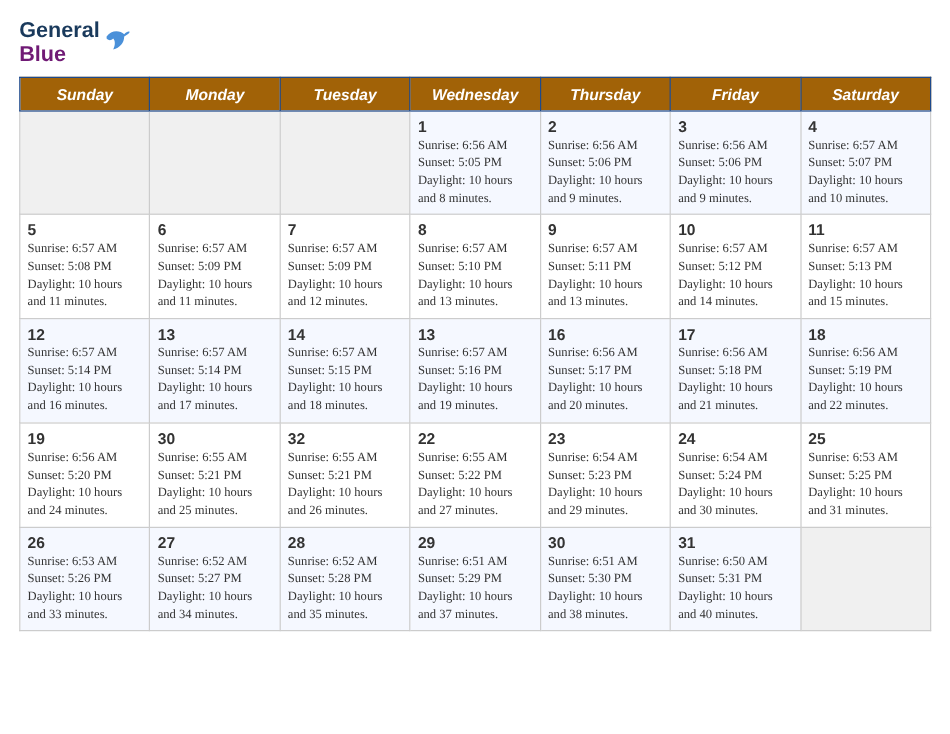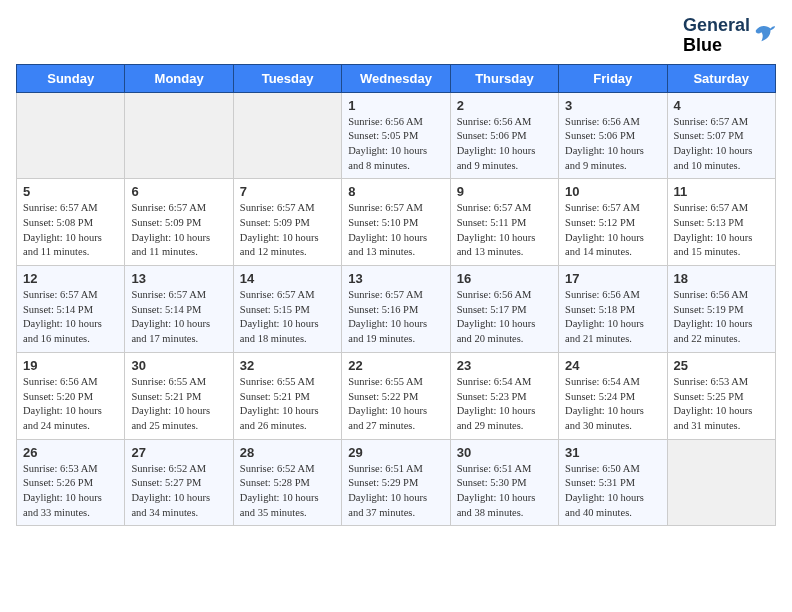"General" .header { justify-content: flex-end -> flex-start }
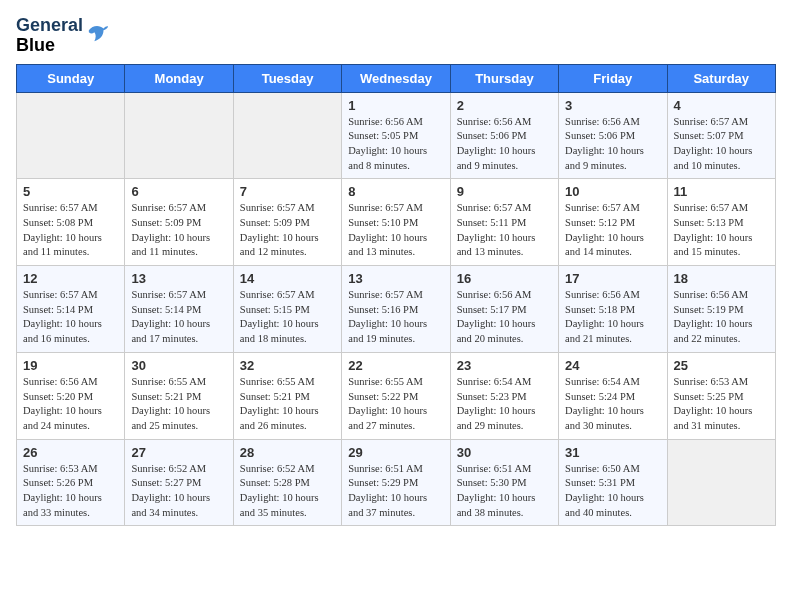"Blue" div { color: #000000 -> #701a75 }
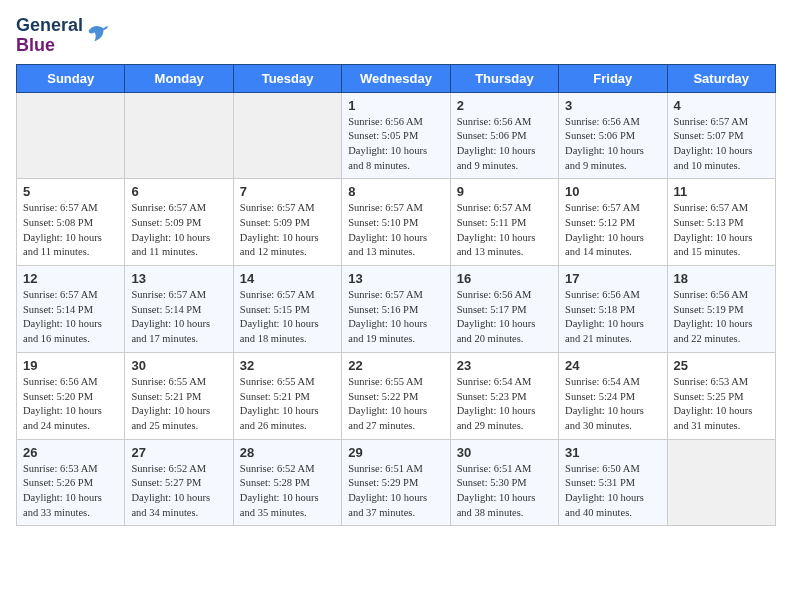"Sunday" .calendar th { background: #3b82f6 -> #a16207; font-style: none -> italic }
